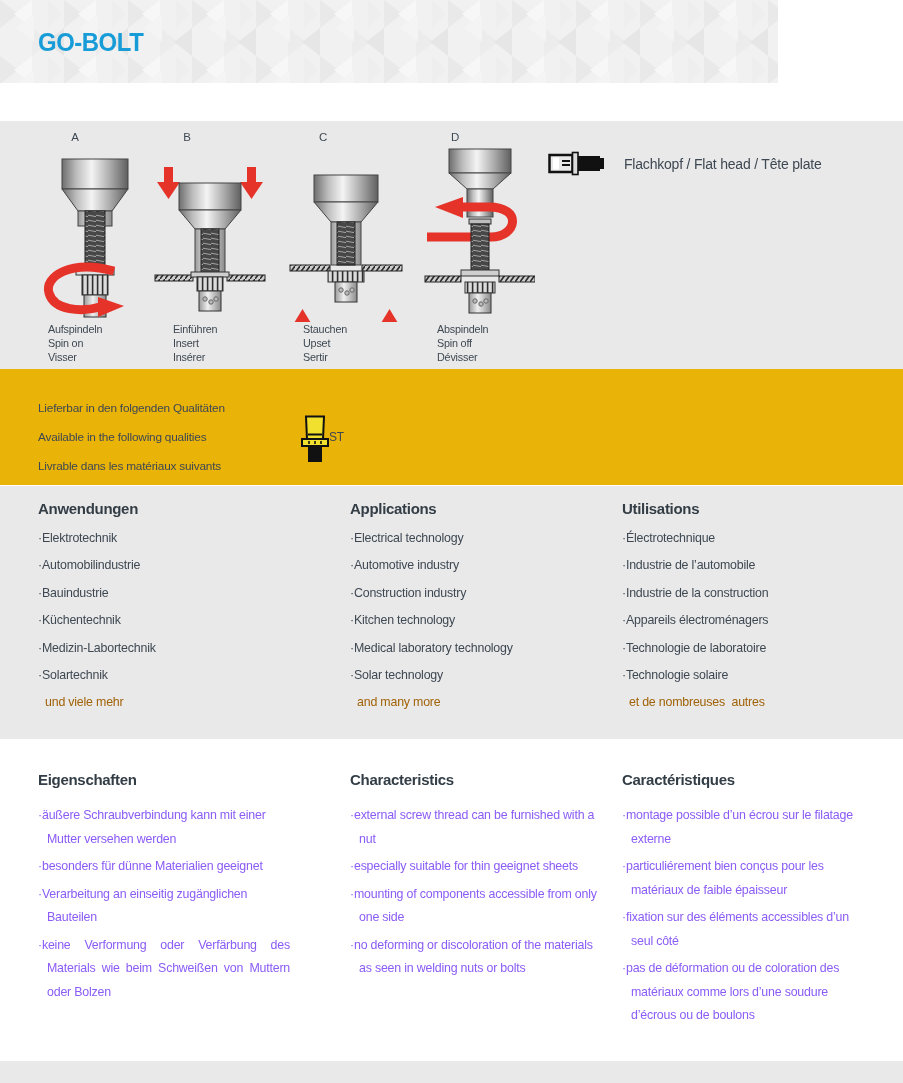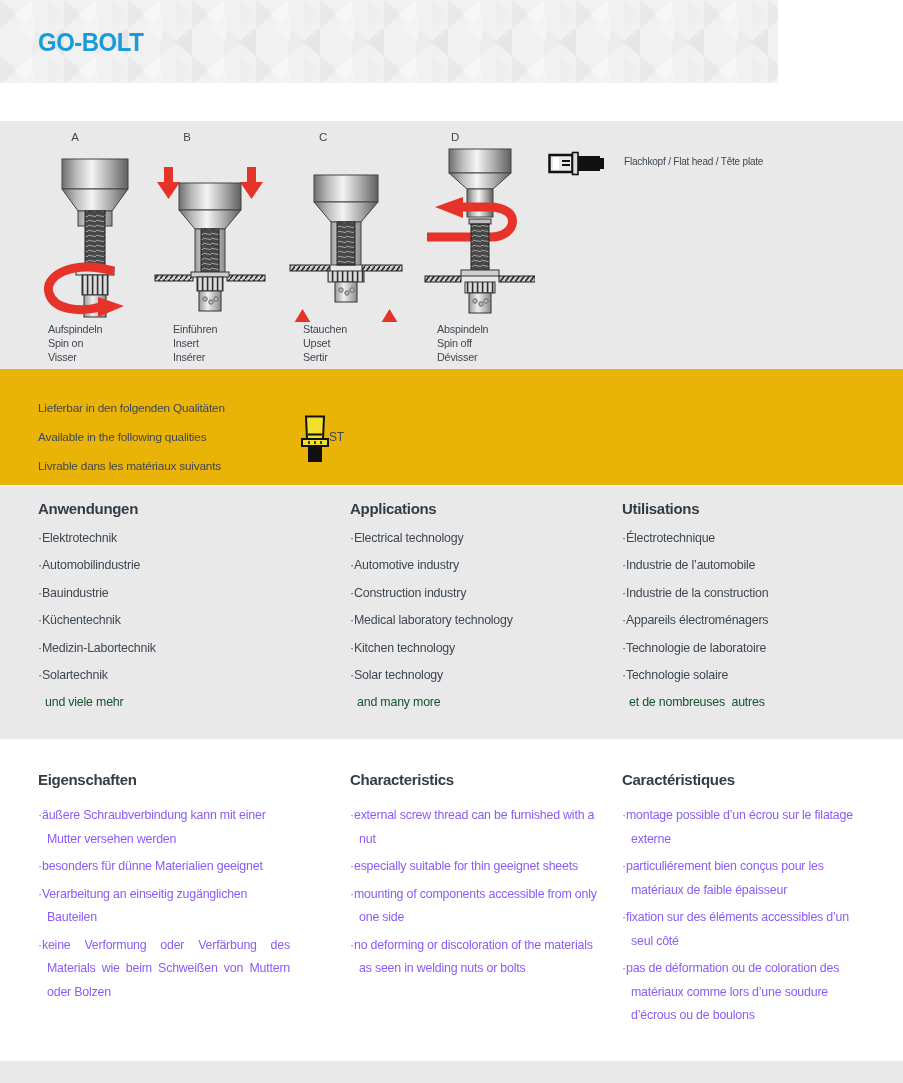"Flachkopf / Flat head /" .flathead-label { font-size: 10px -> 14px }
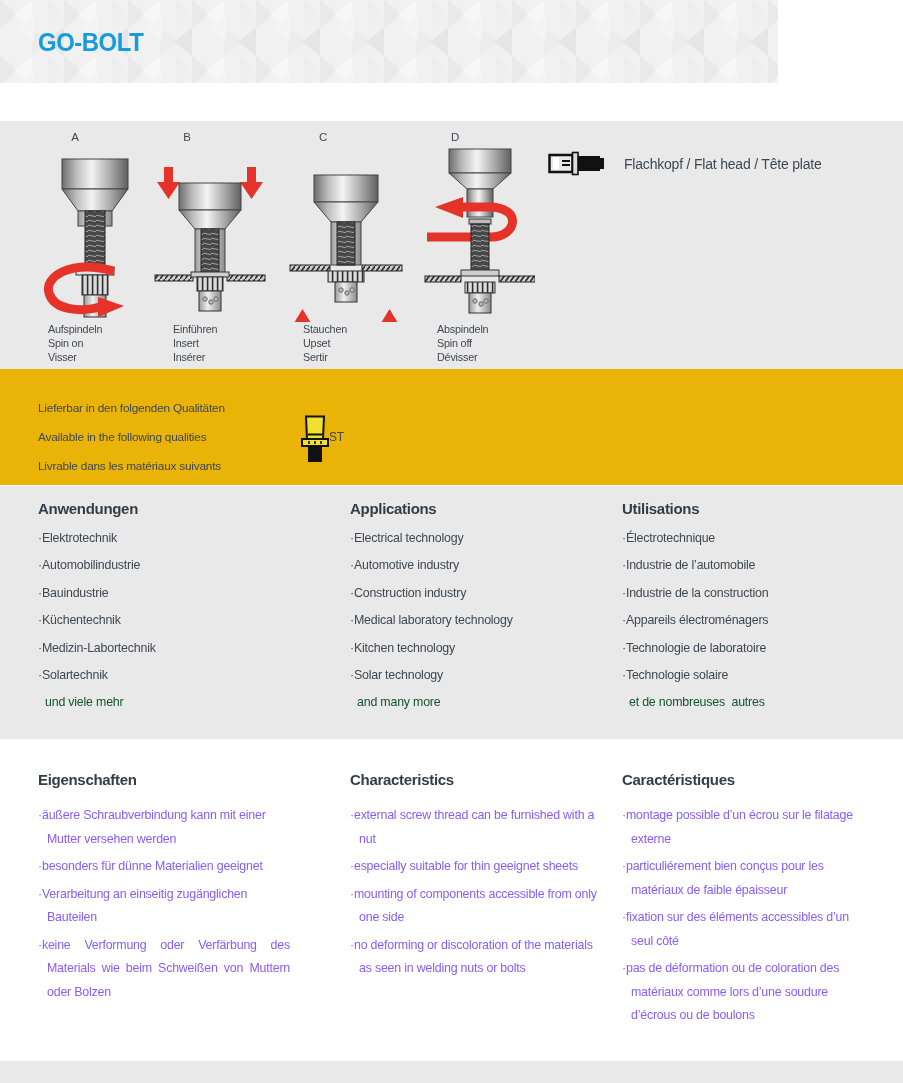"Medical laboratory technology" li { order: before "Kitchen technology" -> after "Kitchen technology" }
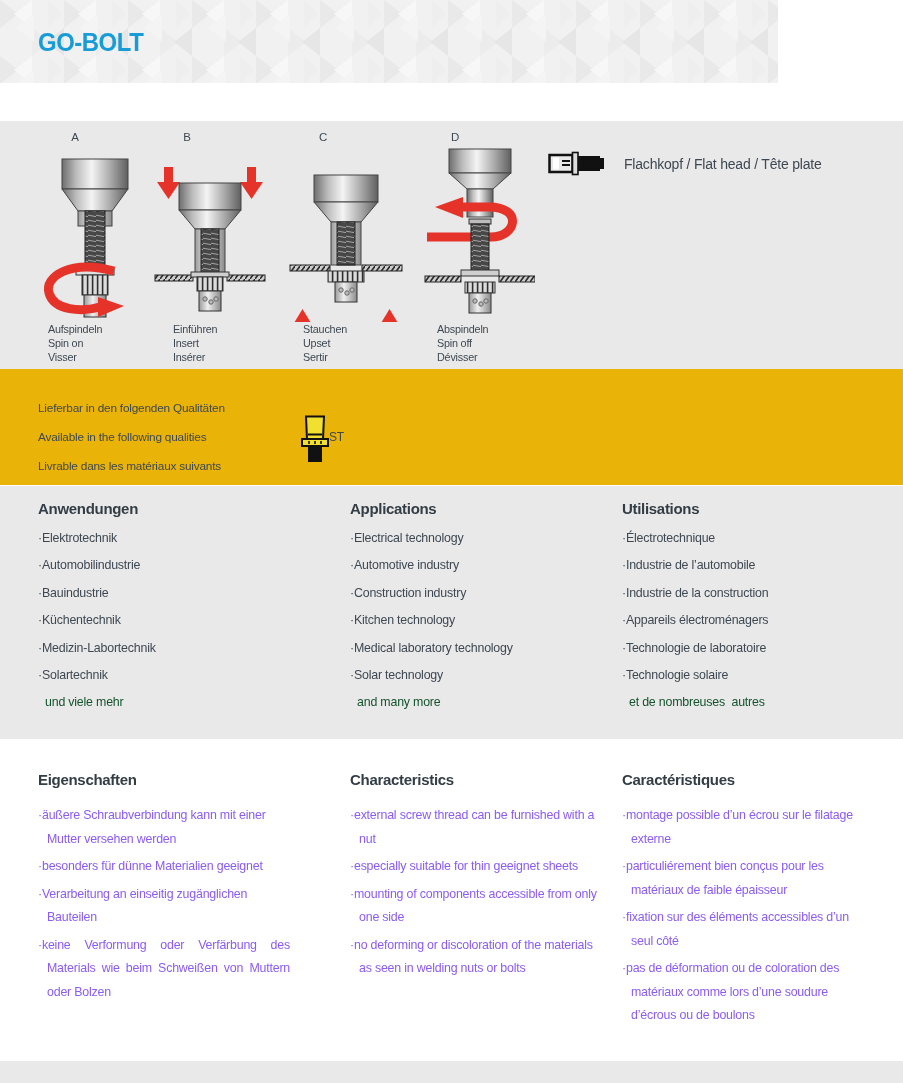"und viele mehr" .apps .col-footer { color: #14532d -> #a16207 }
